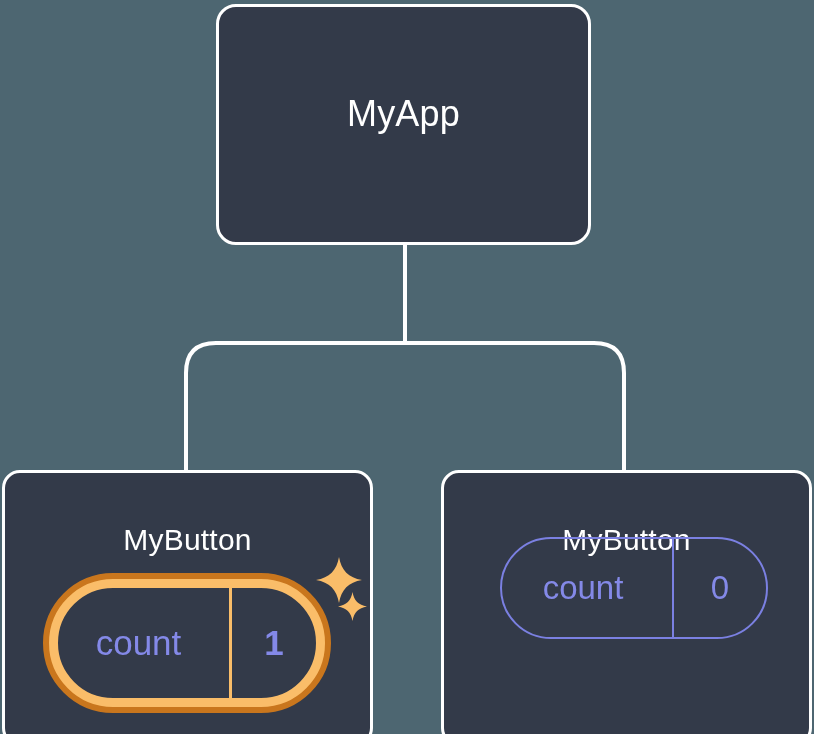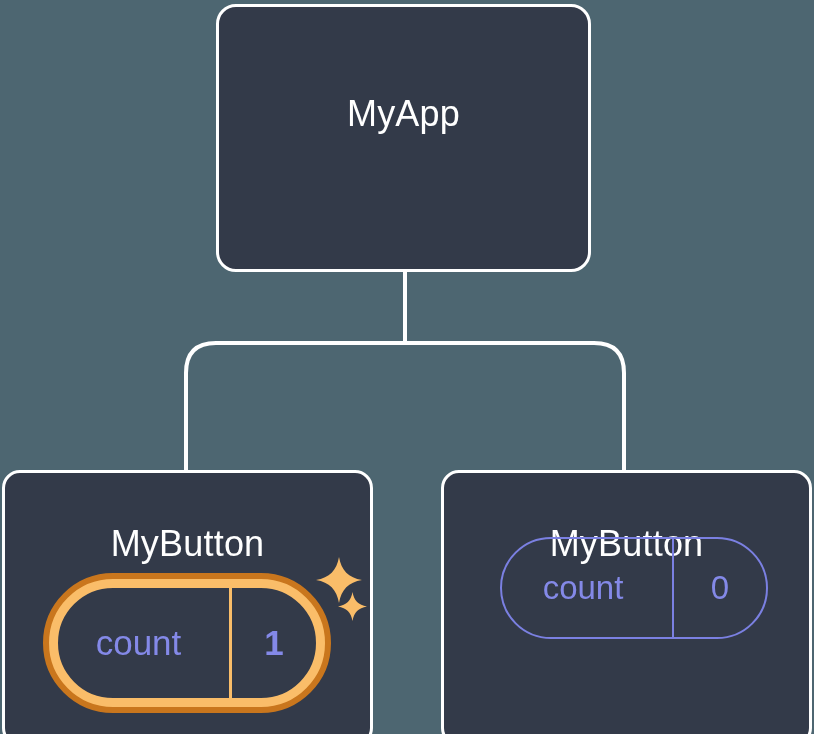"MyApp" #node-root { height: 268px -> 241px }
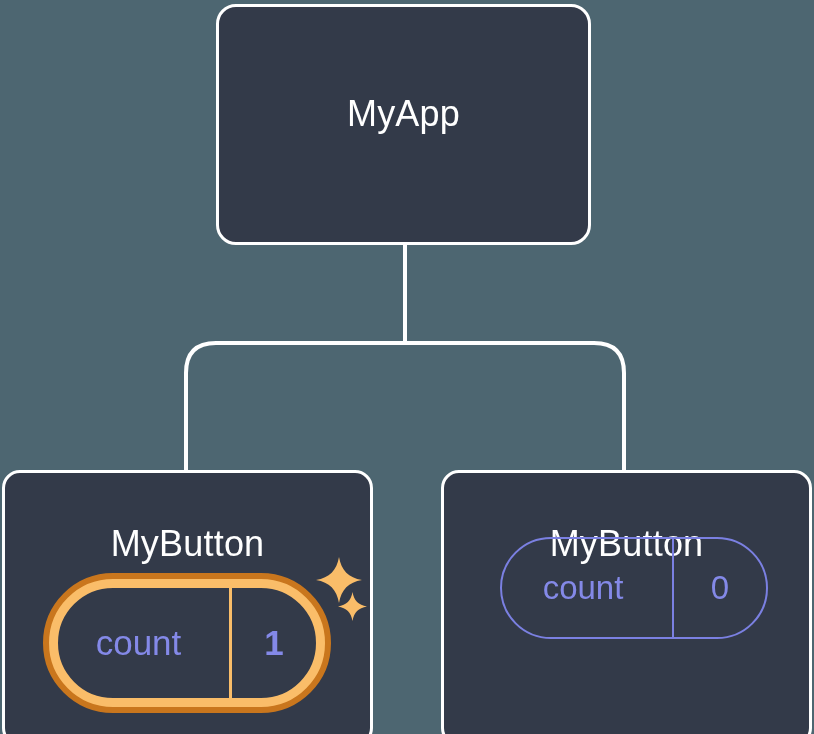"MyButton" .node-child .node-title { font-size: 36px -> 30px }
